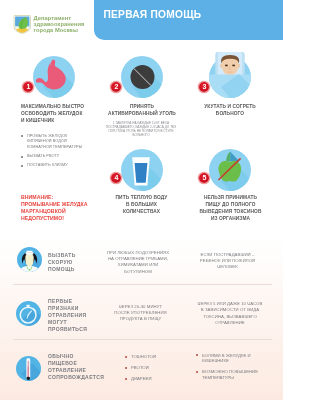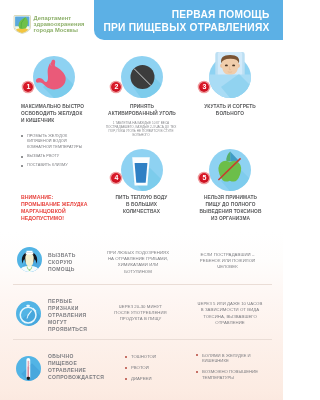"ПЕРВАЯ ПОМОЩЬ" .hdr { text-align: right -> none }
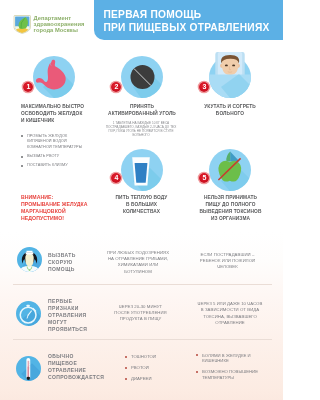"ПРИ ПИЩЕВЫХ ОТРАВЛЕНИЯХ" div { html: <div>ПРИ ПИЩЕВЫХ ОТРАВЛЕНИЯХ</div> -> none }
